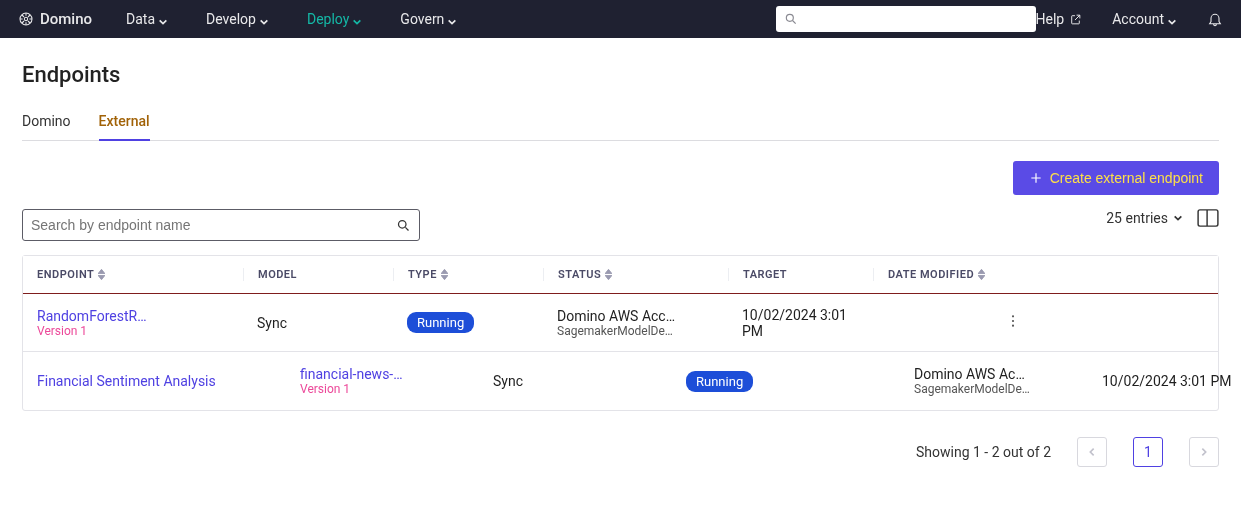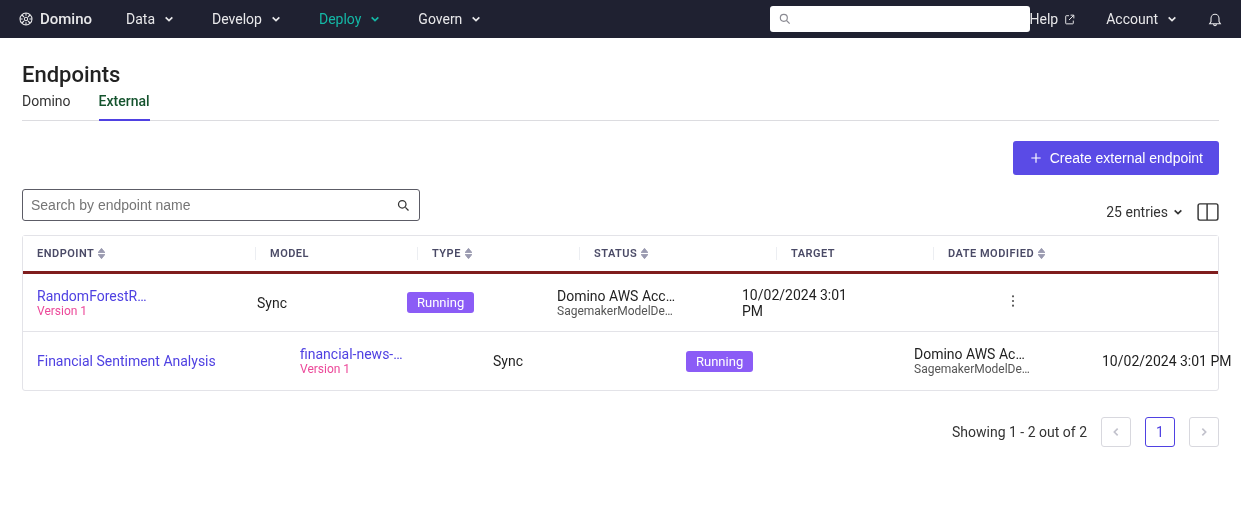"Data" .nav-item { align-items: center -> flex-end; gap: 9px -> 3px }
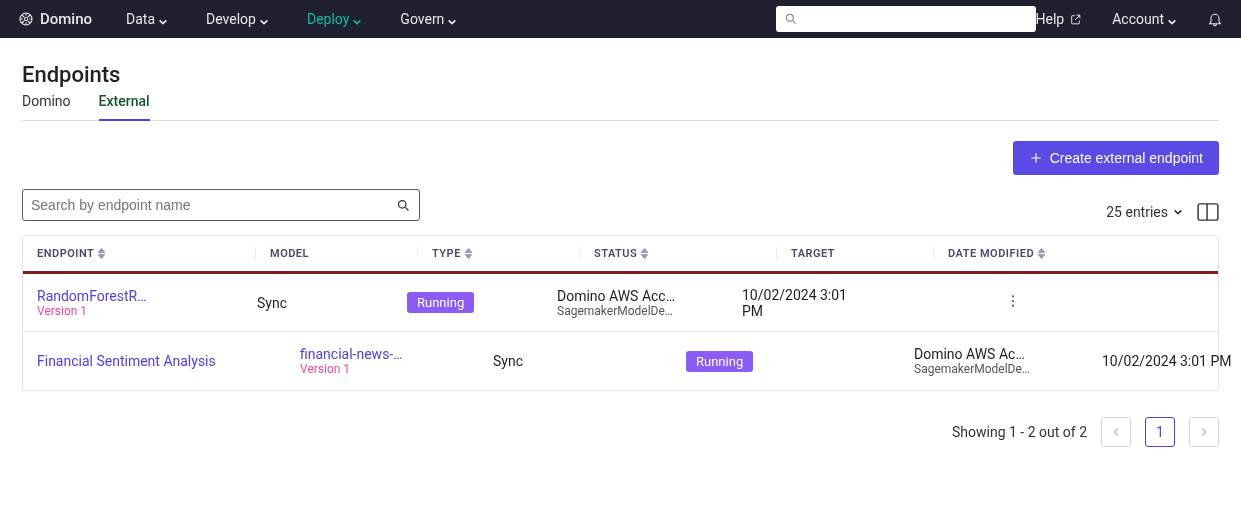"Endpoints" .page-title { margin-bottom: none -> 20px }
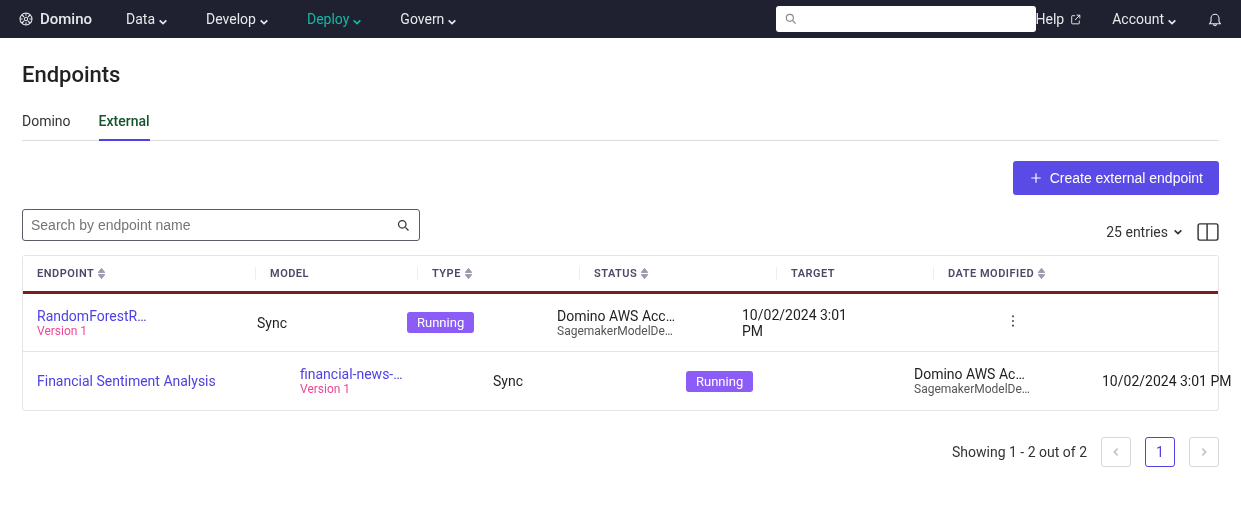"External" .tab.active { color: #14532d -> #a16207 }
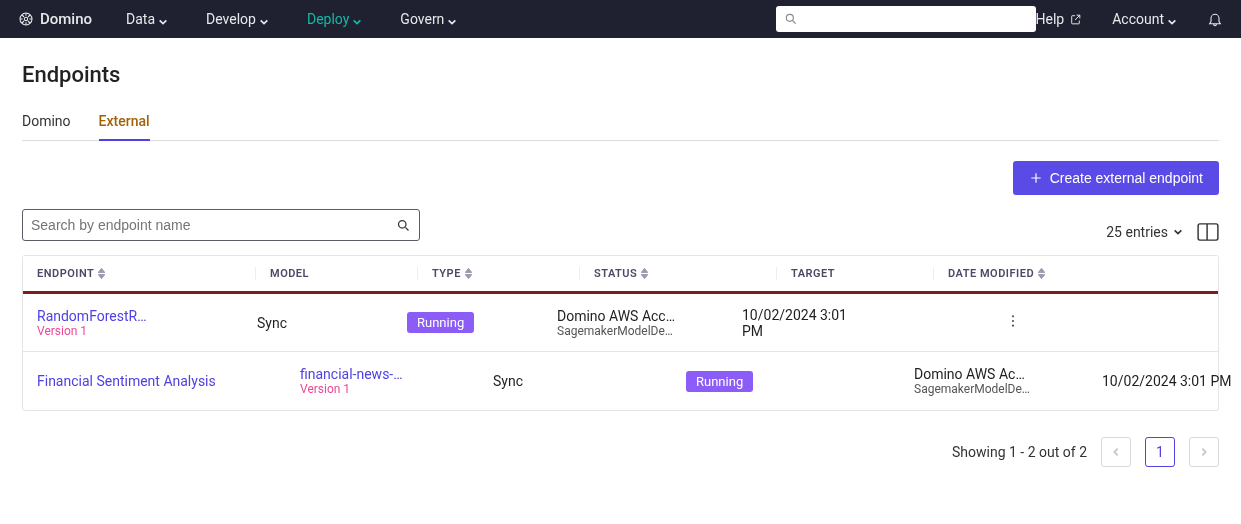"Create external endpoint" .create-btn { color: #ffffff -> #fde047 }
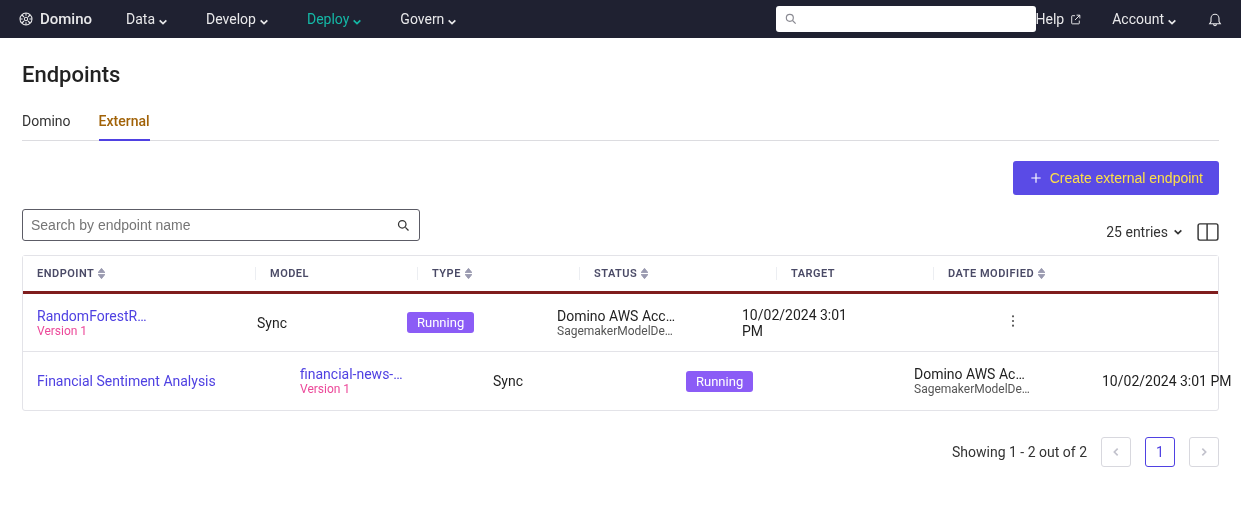"Search by endpoint name" .filter-row { align-items: flex-end -> flex-start }
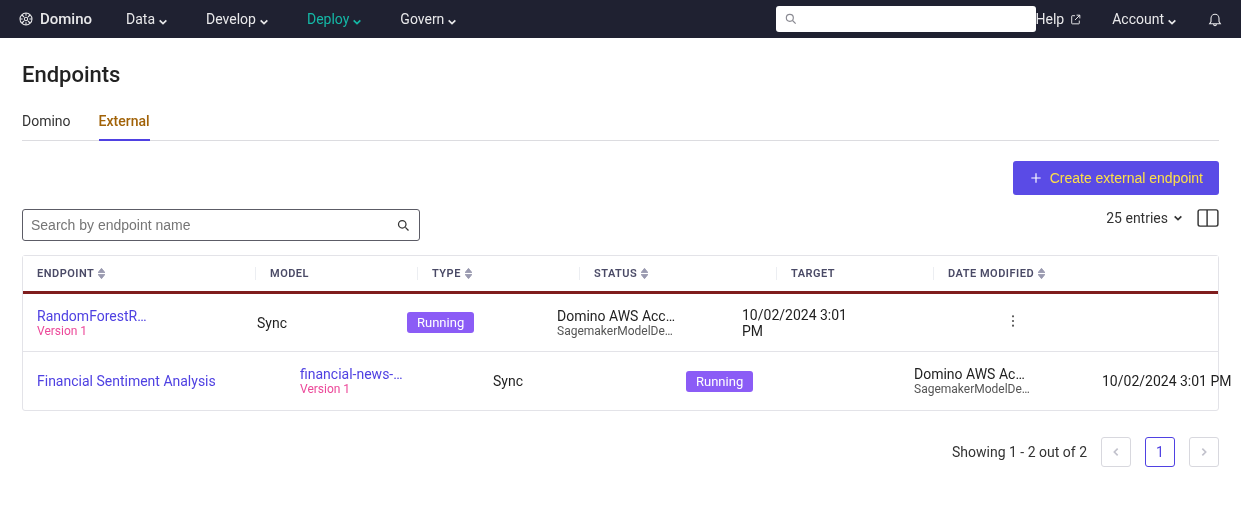"ENDPOINT" .thead { border-bottom: 3px solid #7f1d1d -> 1px solid #7f1d1d; gap: 12px -> none }
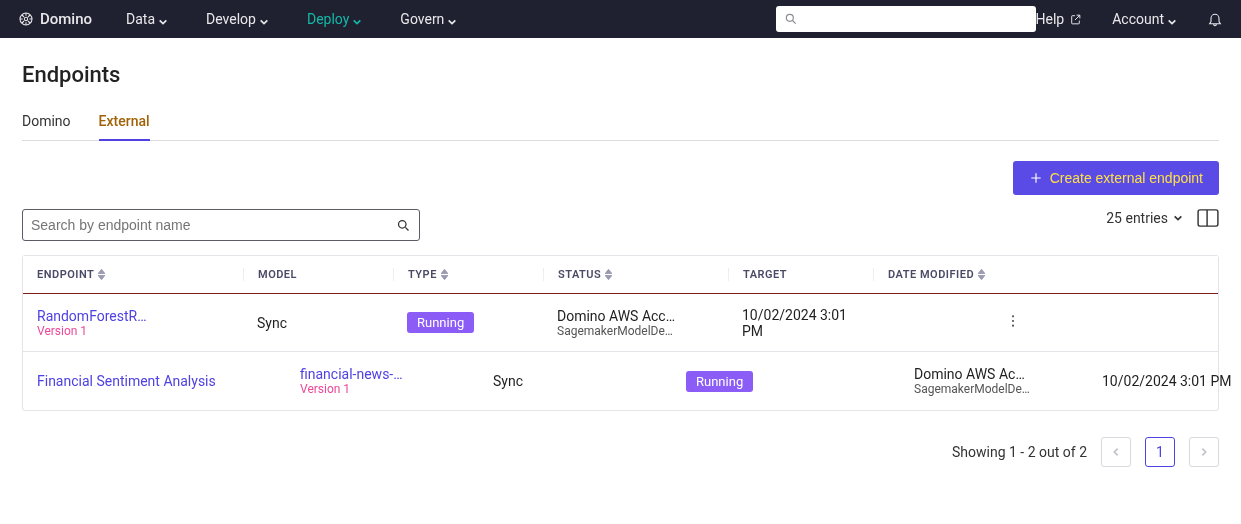"Running" .badge { background: #8b5cf6 -> #1d4ed8; border-radius: 3px -> 9px }
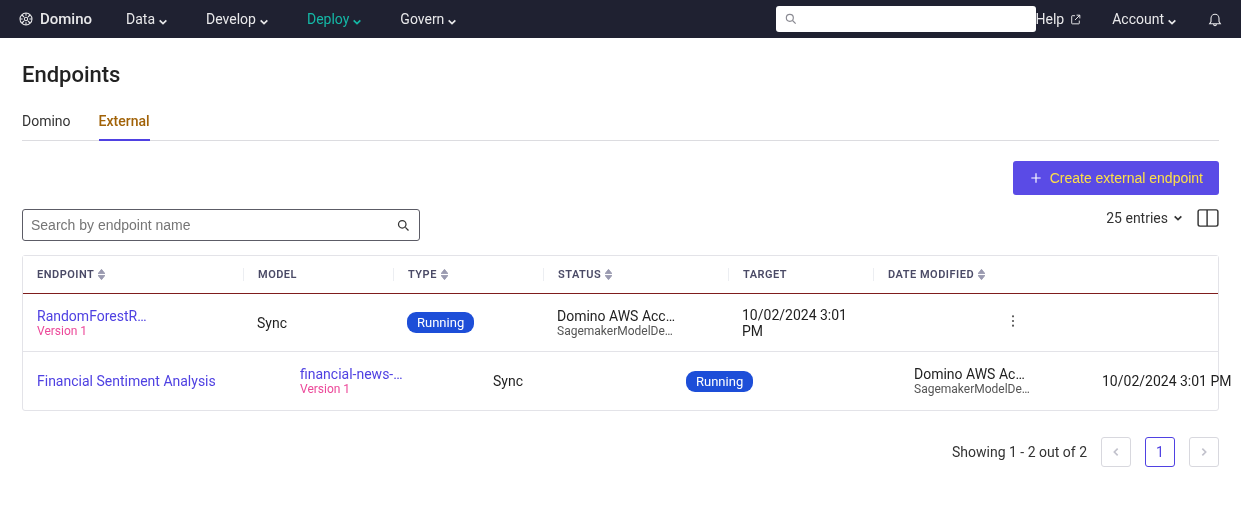"Showing 1 - 2 out" .pagination { gap: 14px -> 26px }
